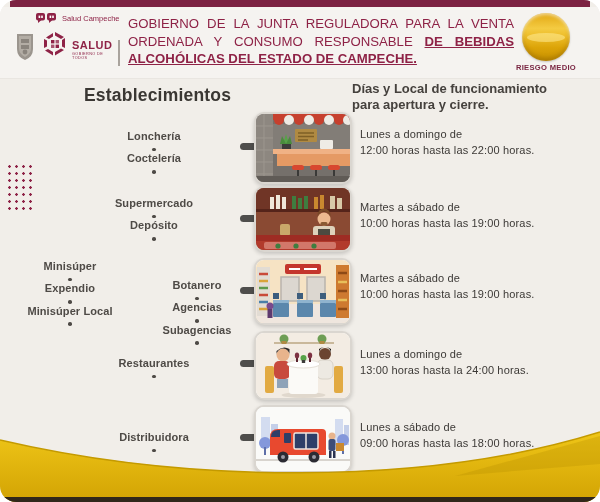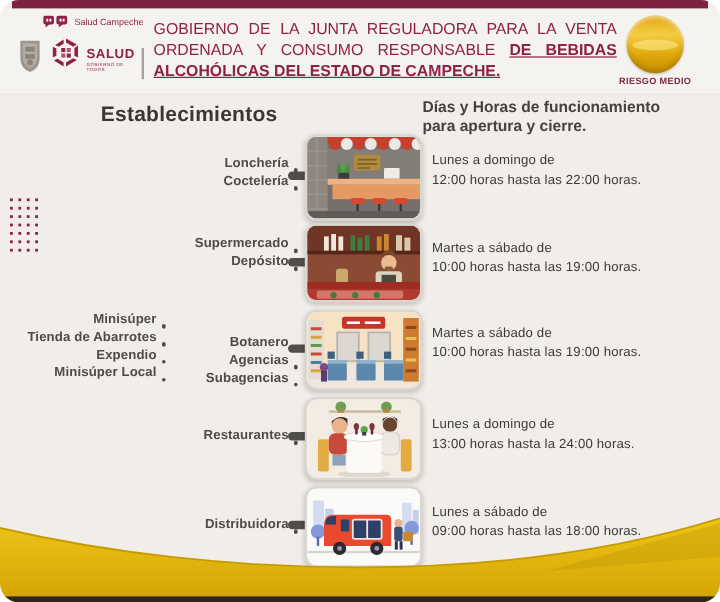"Días y Horas de funcionamiento" div { text: Horas -> Local }
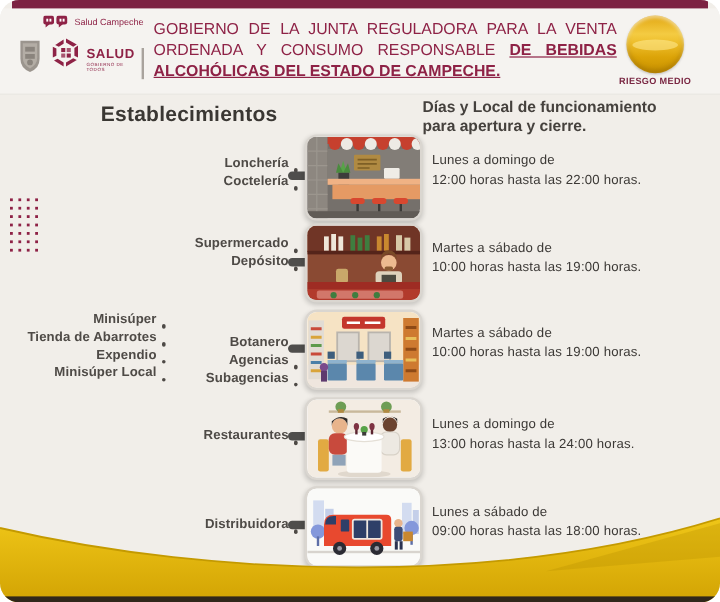"Lonchería" .label-line { align-items: flex-end -> center; flex-direction: none -> column }
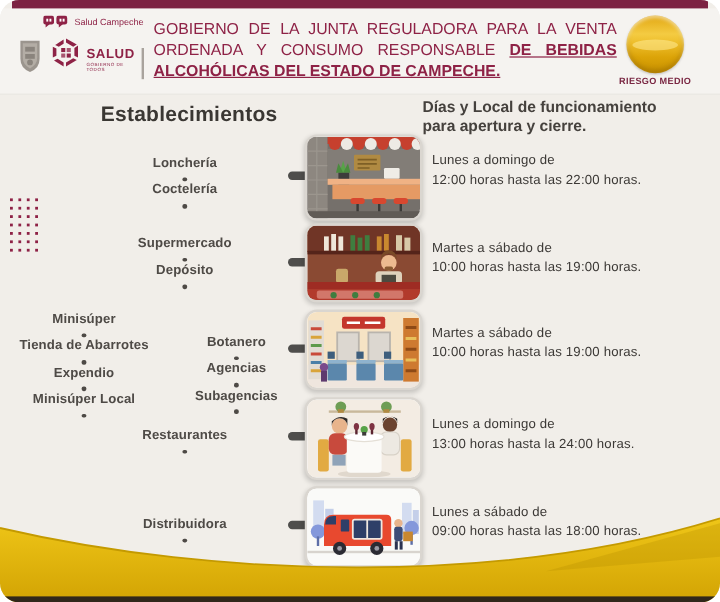"Tienda de Abarrotes" div.label-line { html: <div> <span>Tienda de Abarrotes</span> <span></span> </div> -> none }
